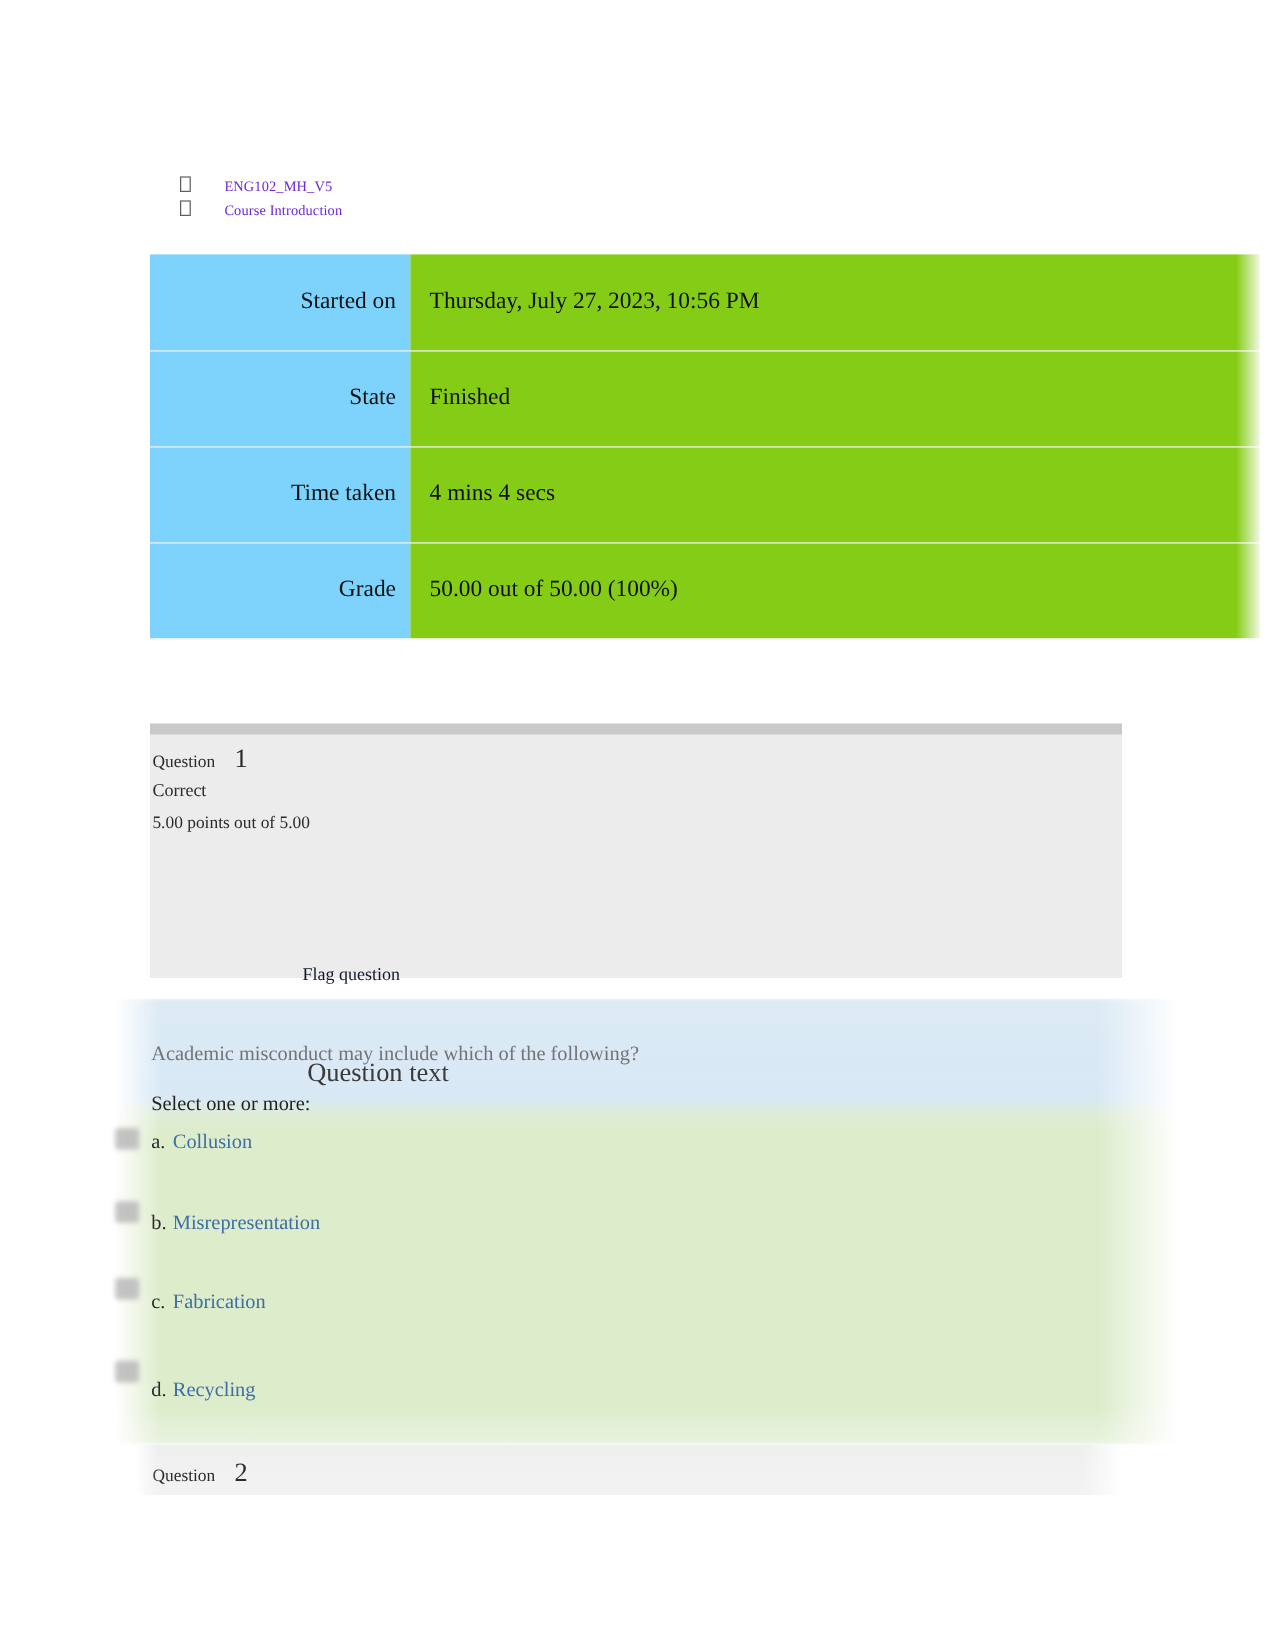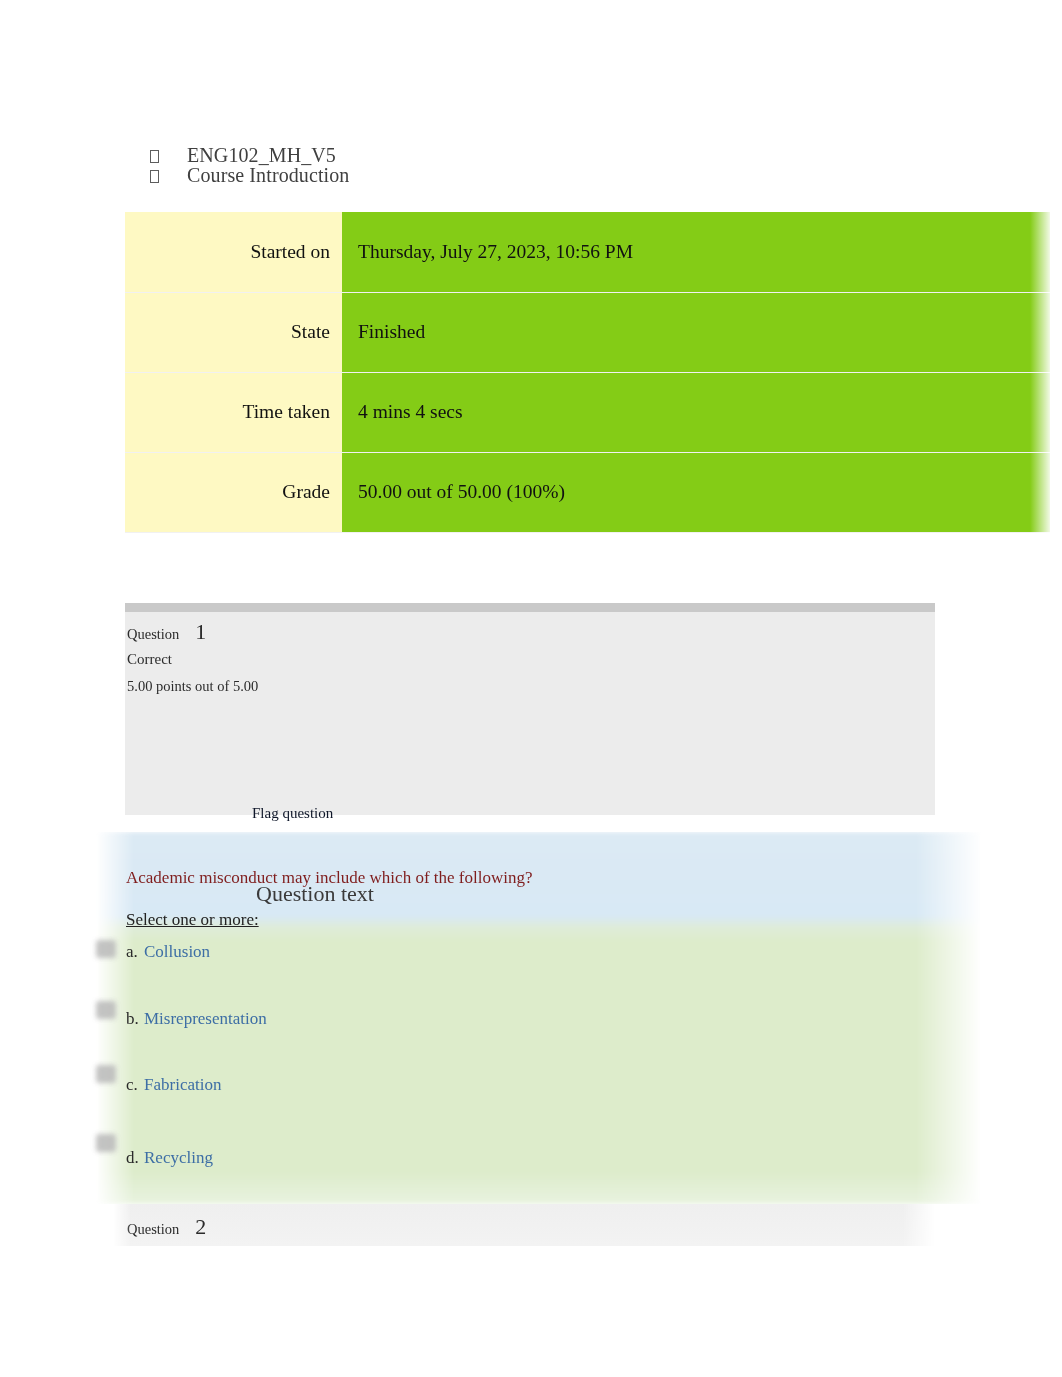"ENG102_MH_V5" .crumb-link { color: #404040 -> #6d28d9; font-size: 20px -> 12px }
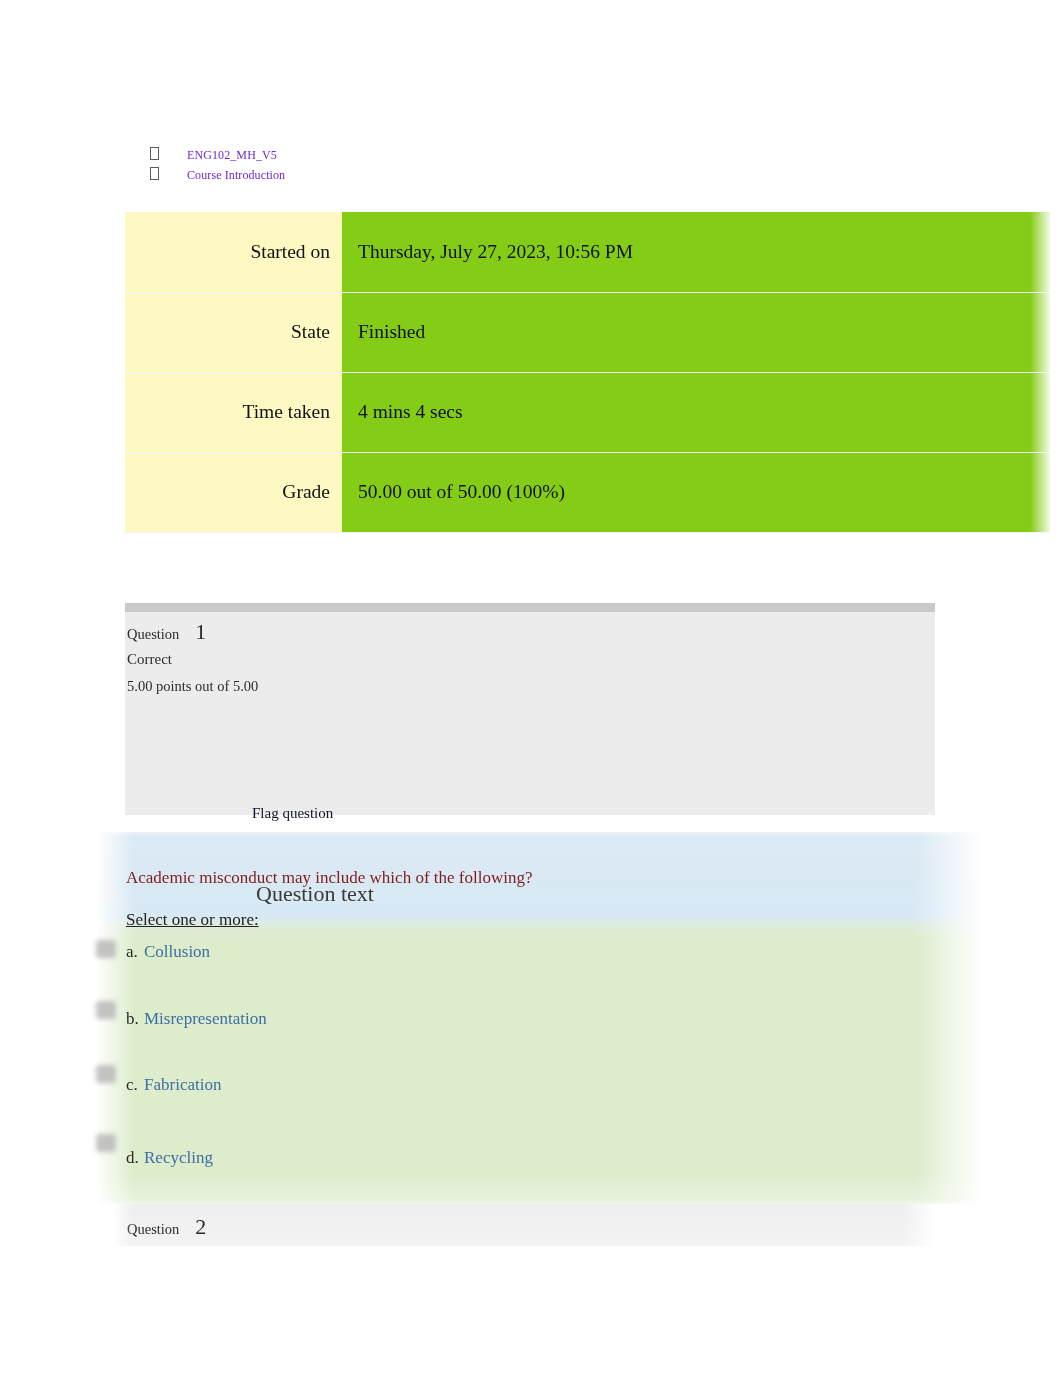"Started on" #info-table td.lbl { background: #fef9c3 -> #7dd3fc }
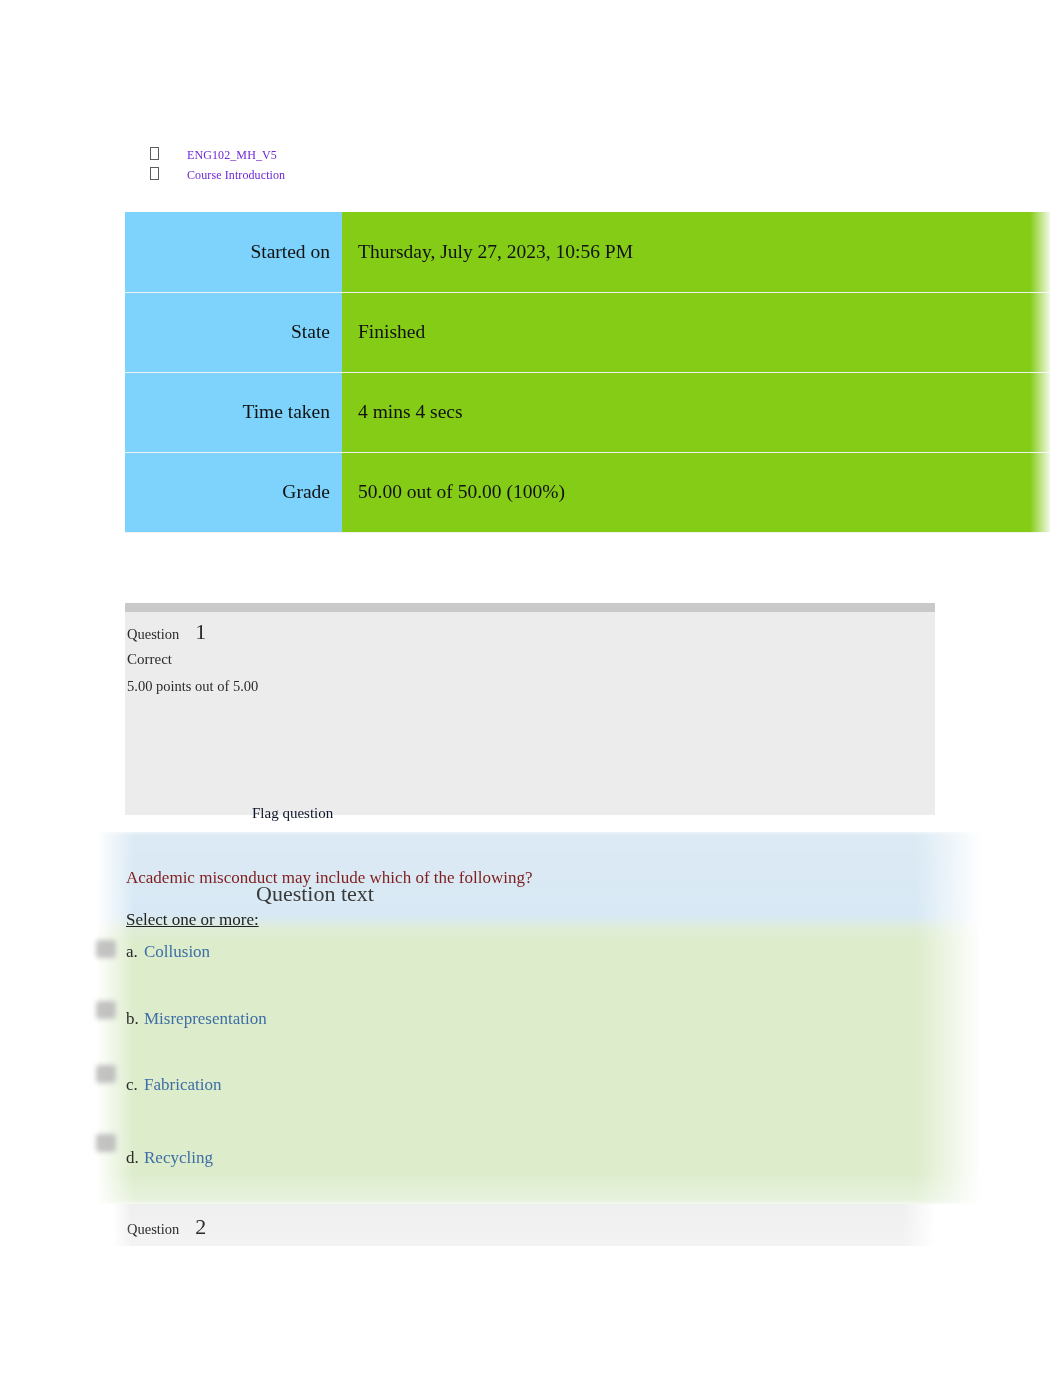"Academic misconduct may include which" #q-prompt { color: #7f1d1d -> #737373 }
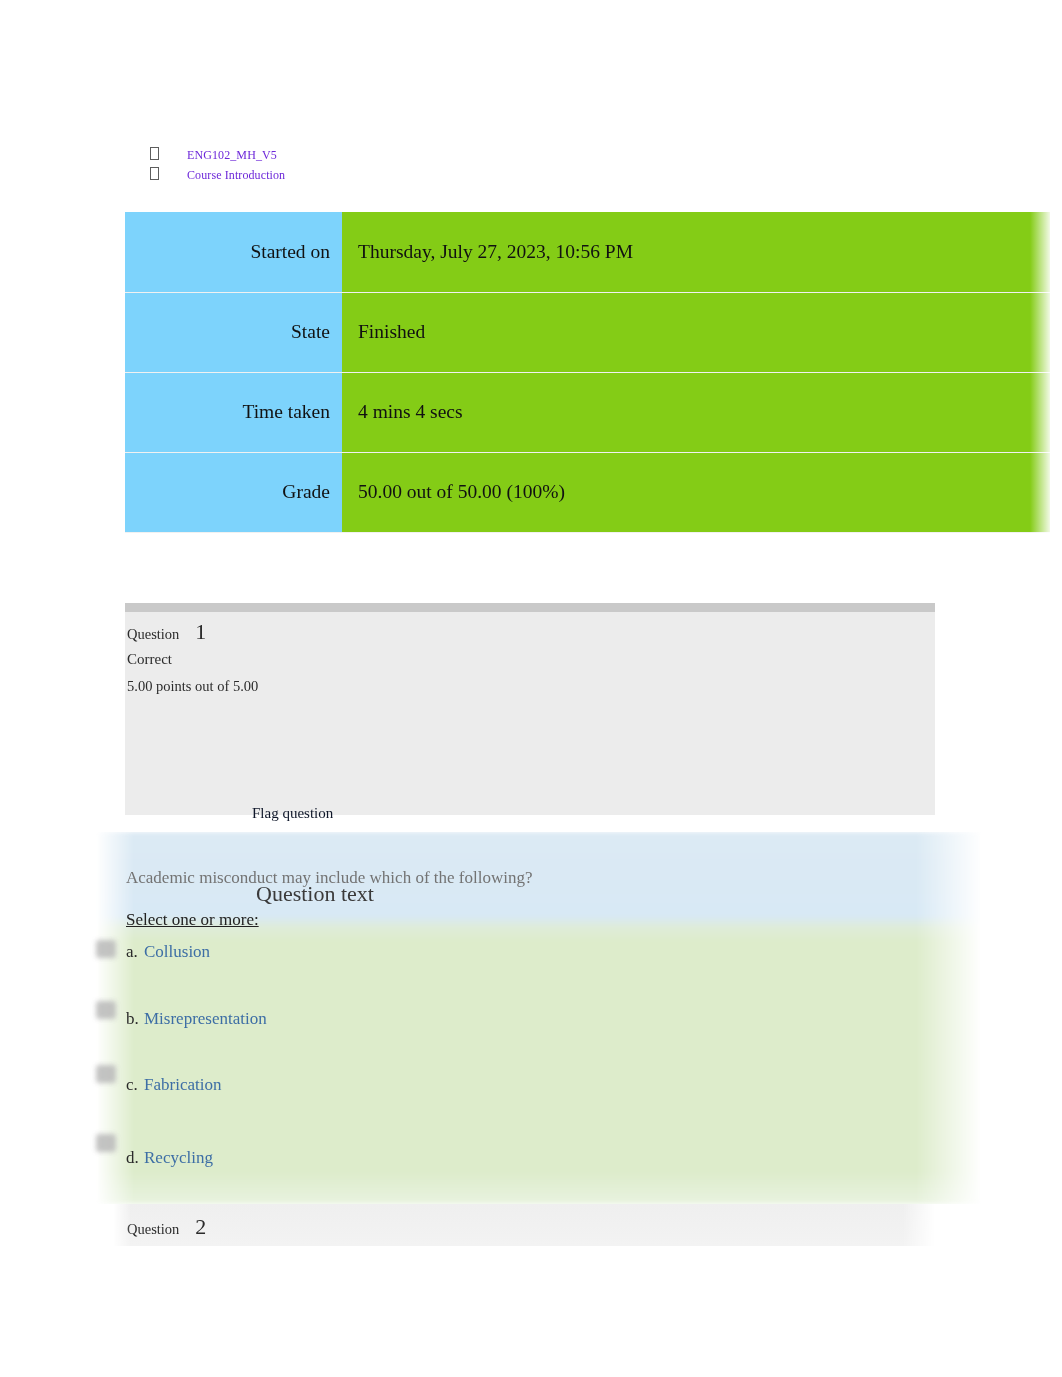"Select one or more:" #q-selecthint { text-decoration: underline -> none }
